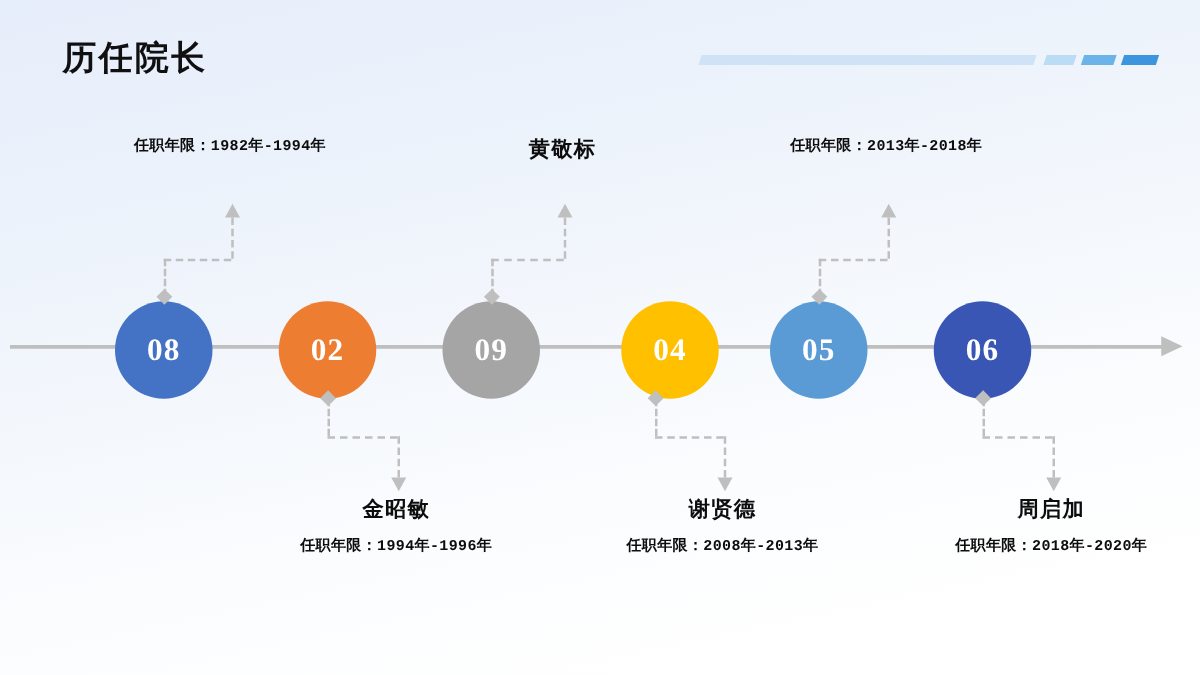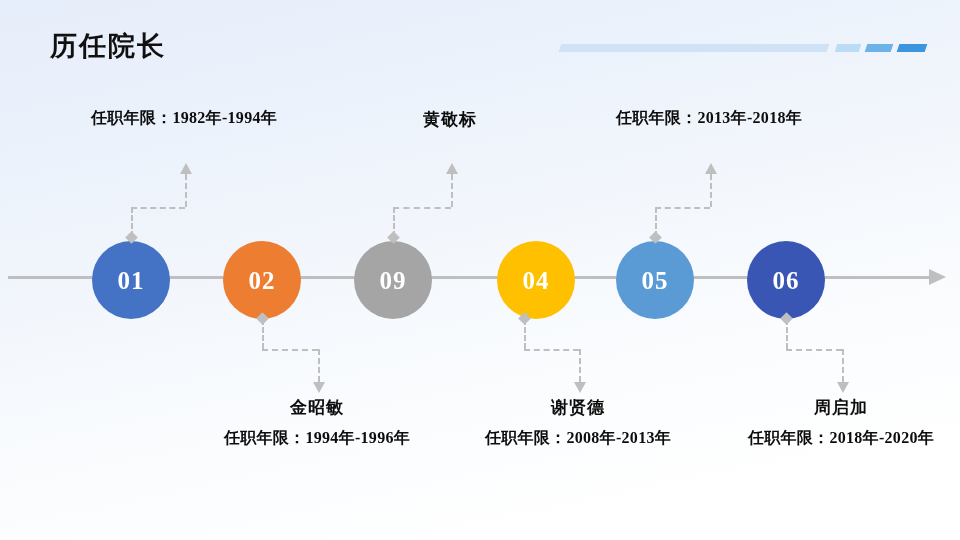"任职年限：1982年-1994年" .label-term { font-family: Liberation Serif, serif -> Liberation Mono, monospace; font-size: 16px -> 12px }
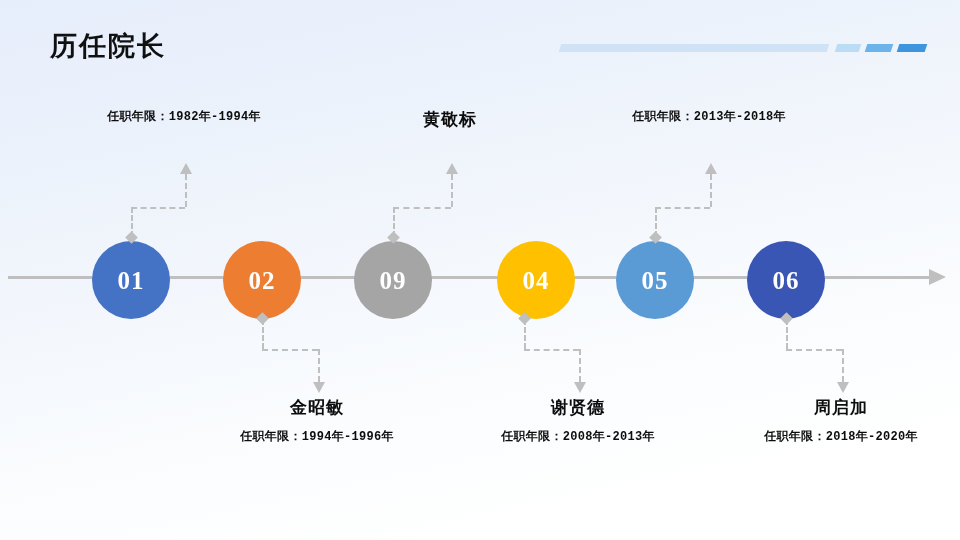"01" span.node-num { text: 01 -> 08 }
